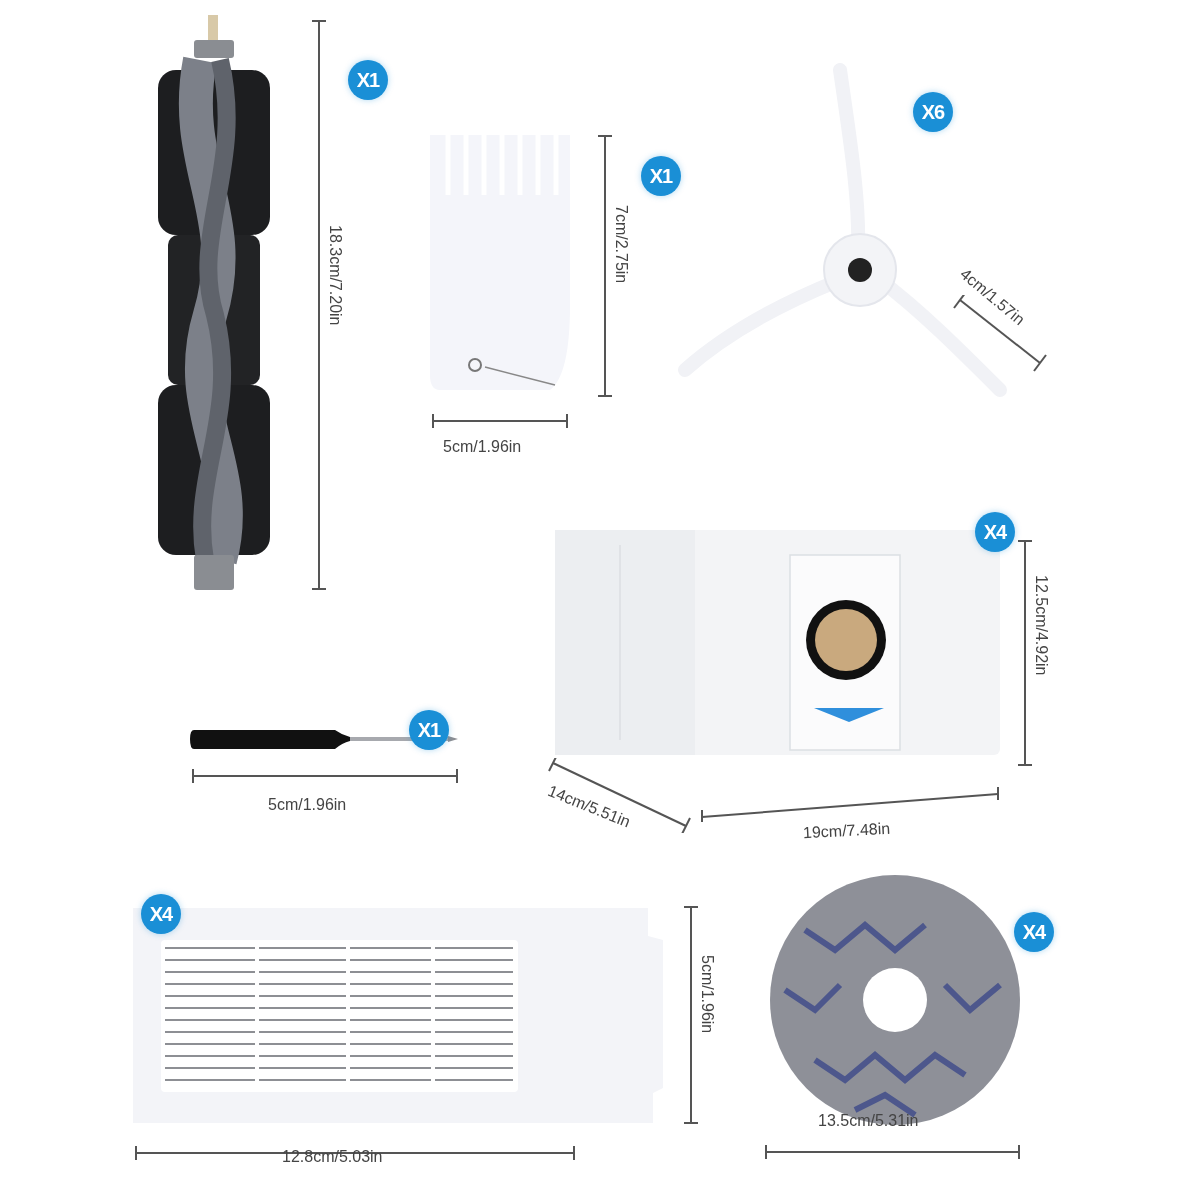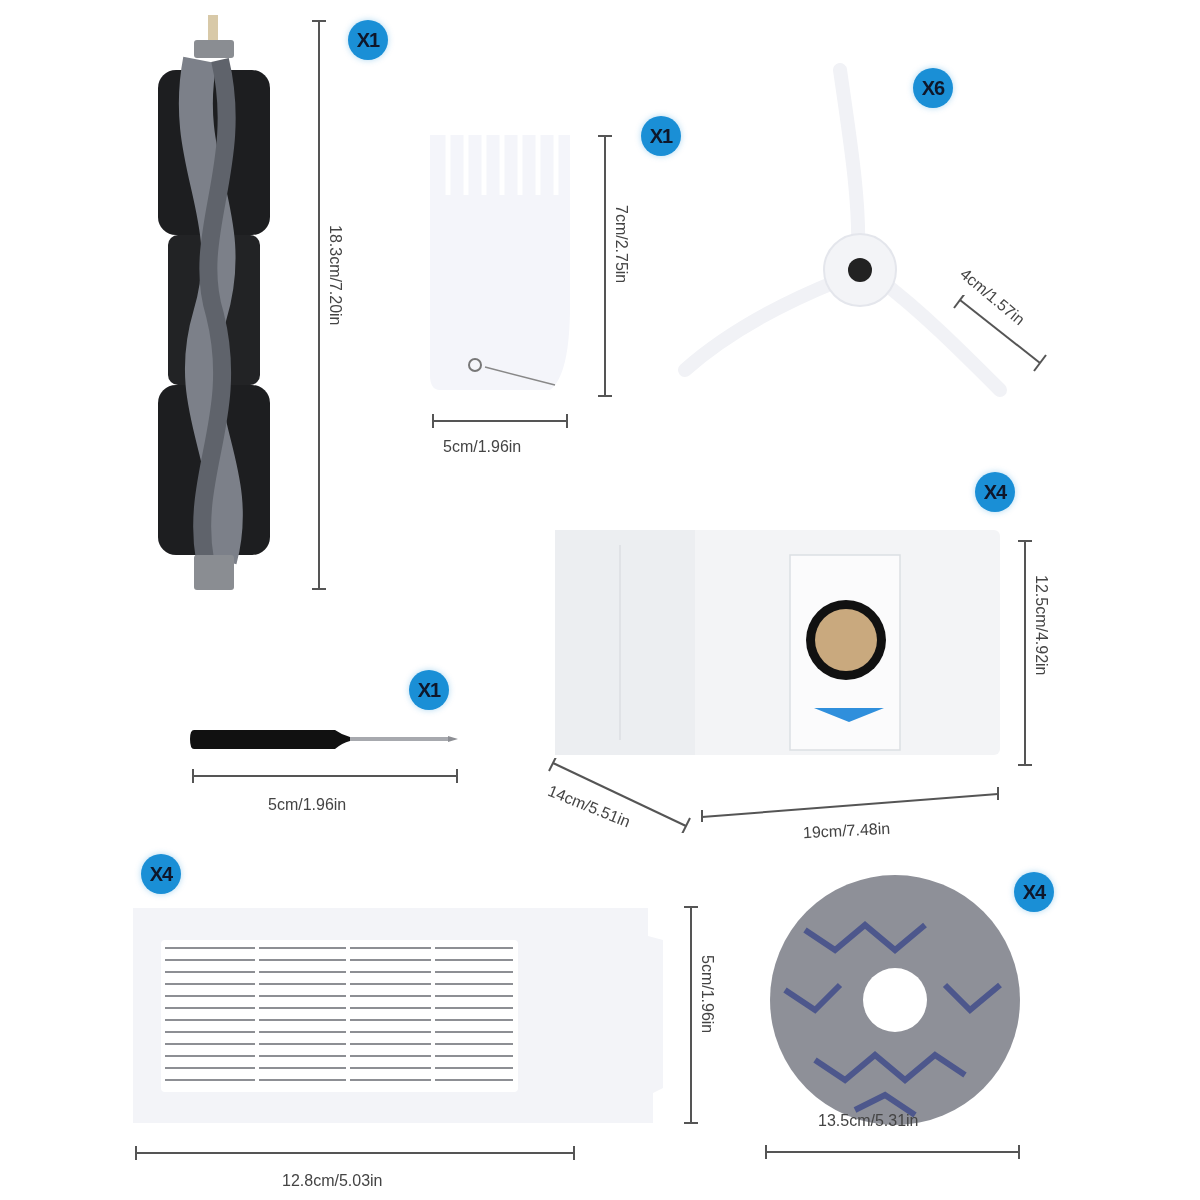"X1" .badge { color: #0f172a -> #ffffff; margin-top: none -> 40px }
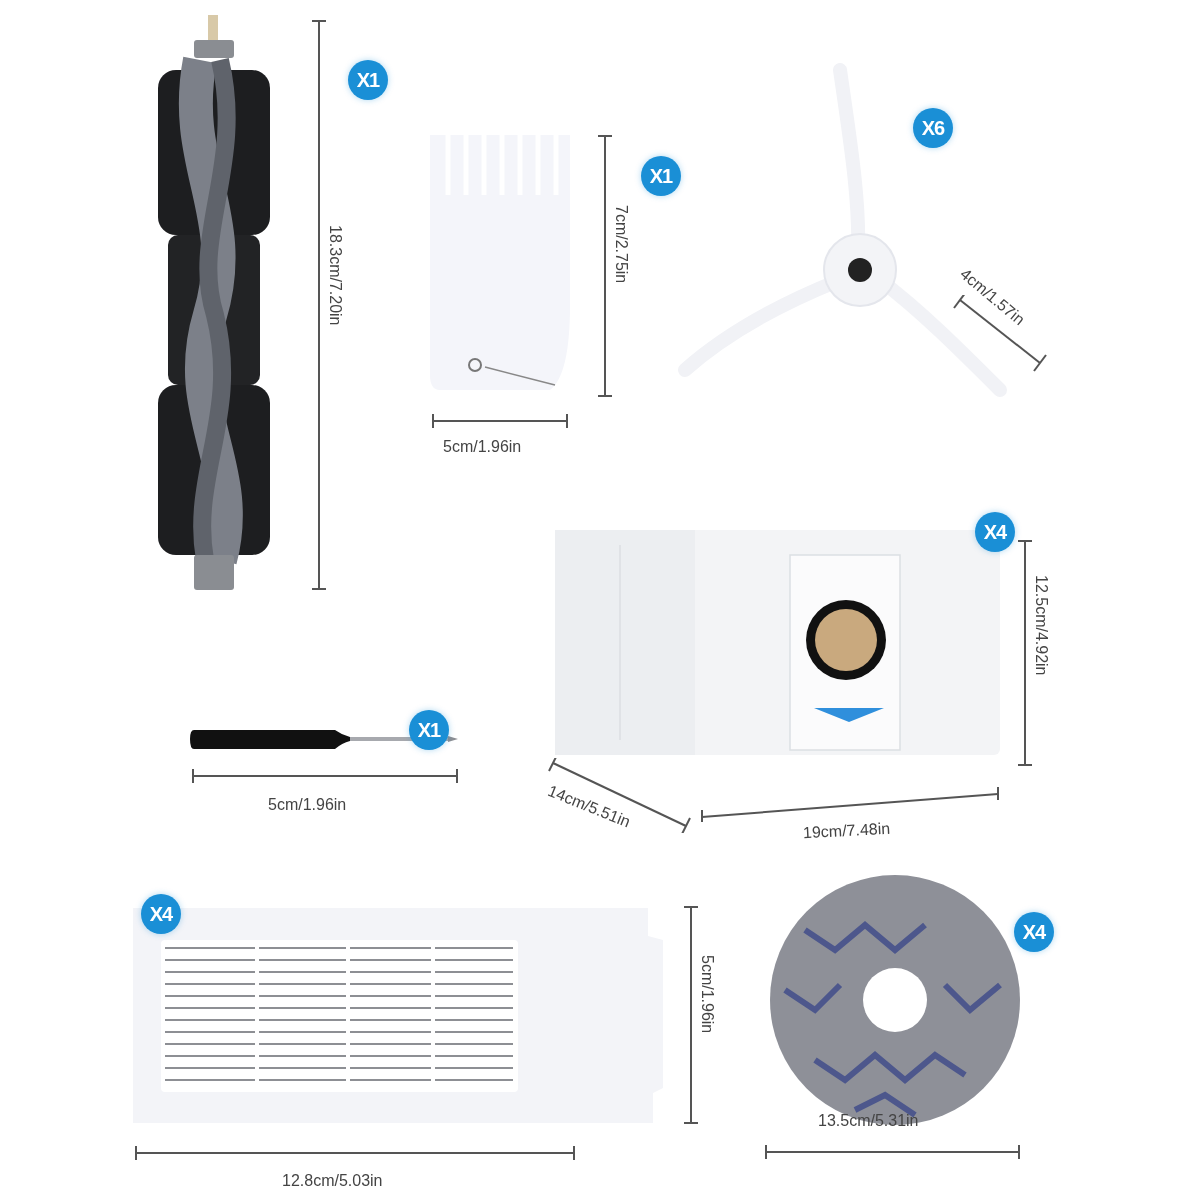"X6" div.badge { top: 68px -> 52px }
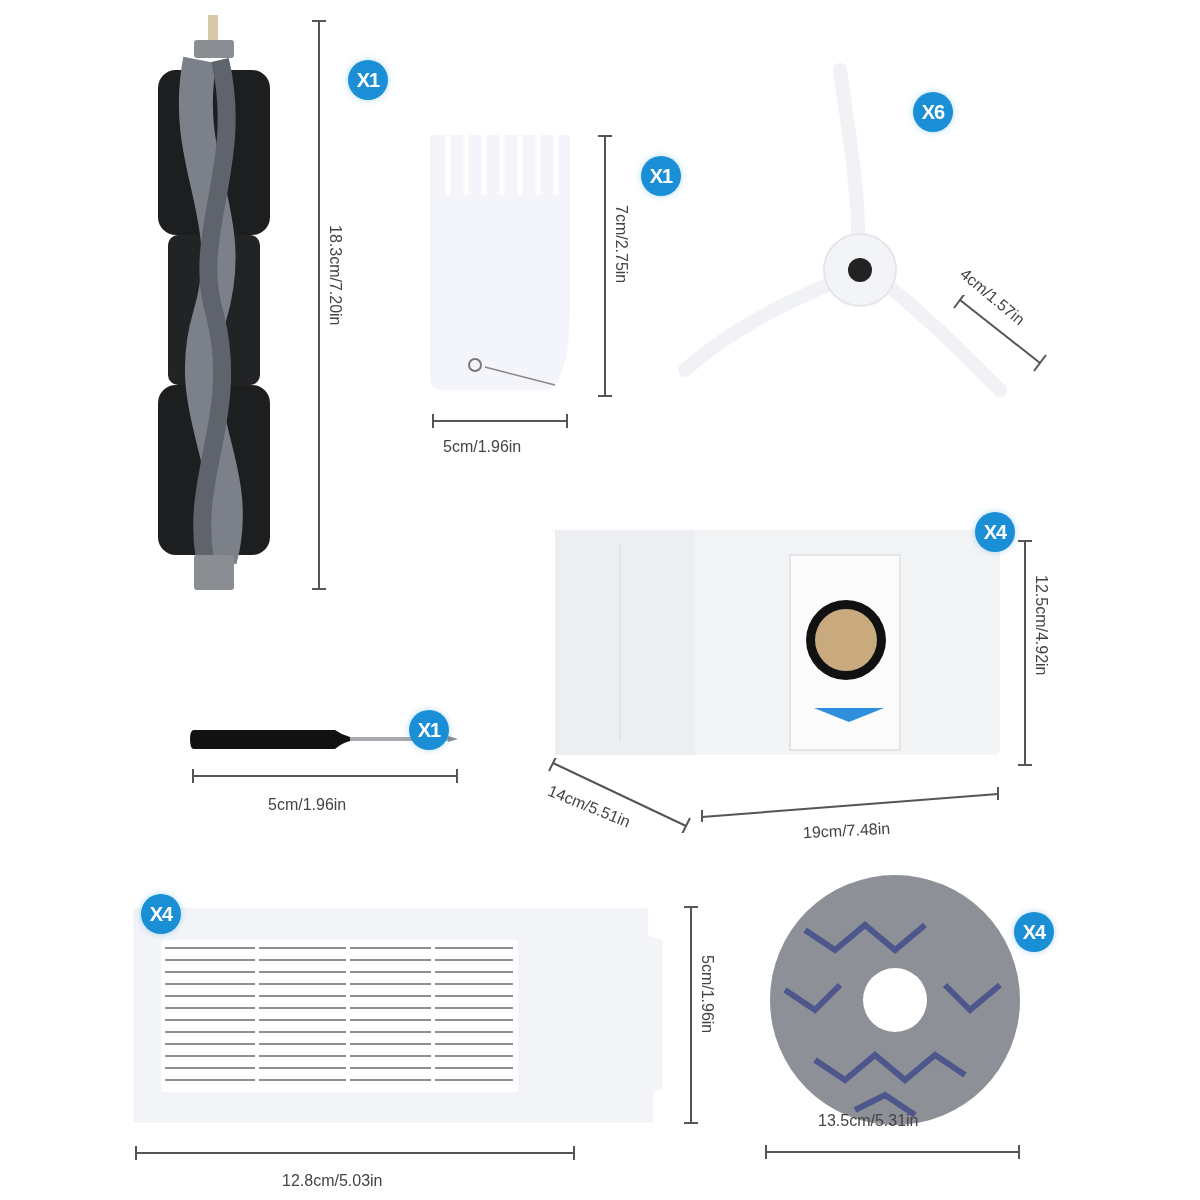"12.8cm/5.03in" div.dim { top: 1172px -> 1148px }
